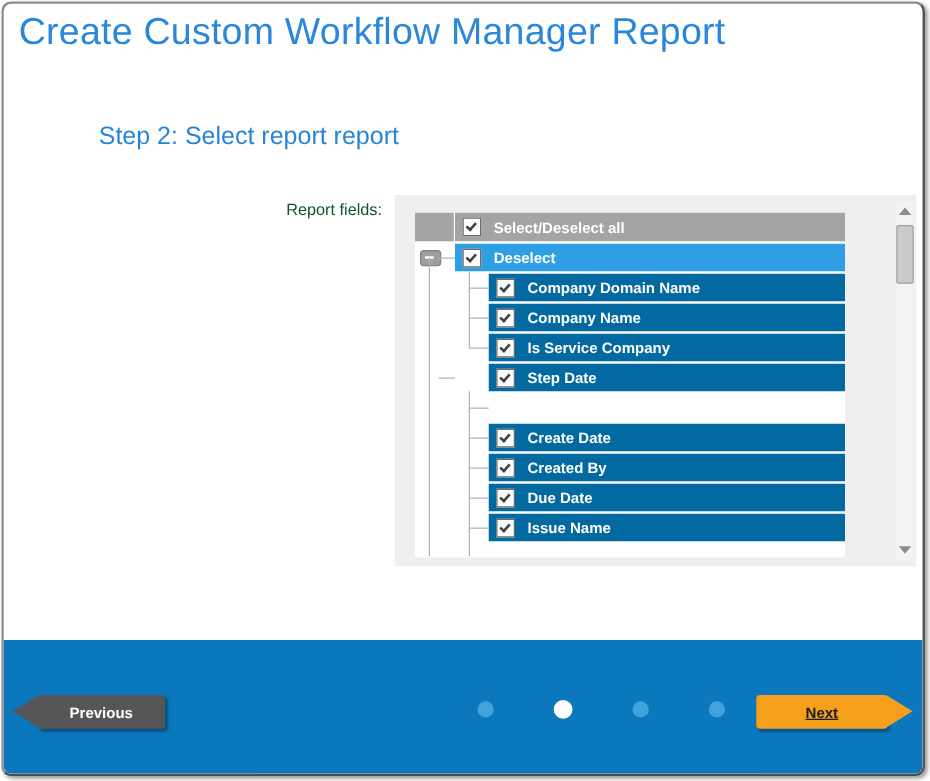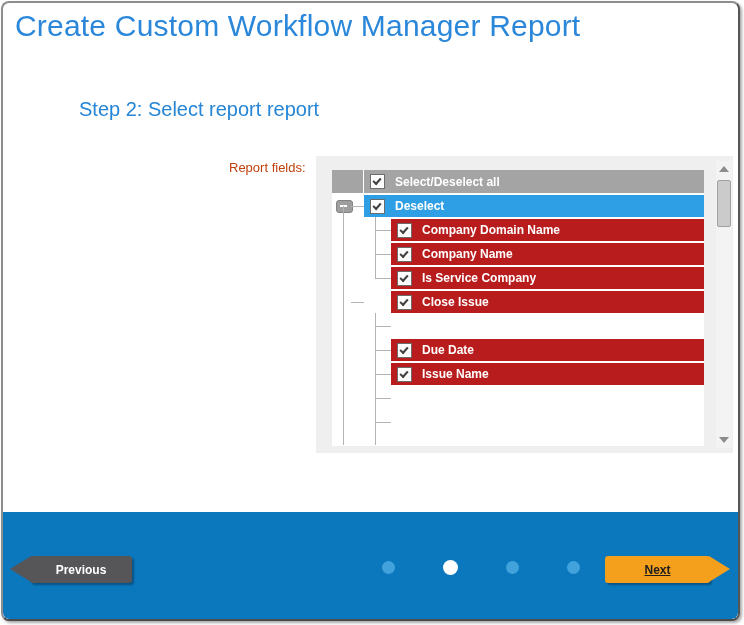"Report fields:" .report-fields-label { color: #c2410c -> #14532d }
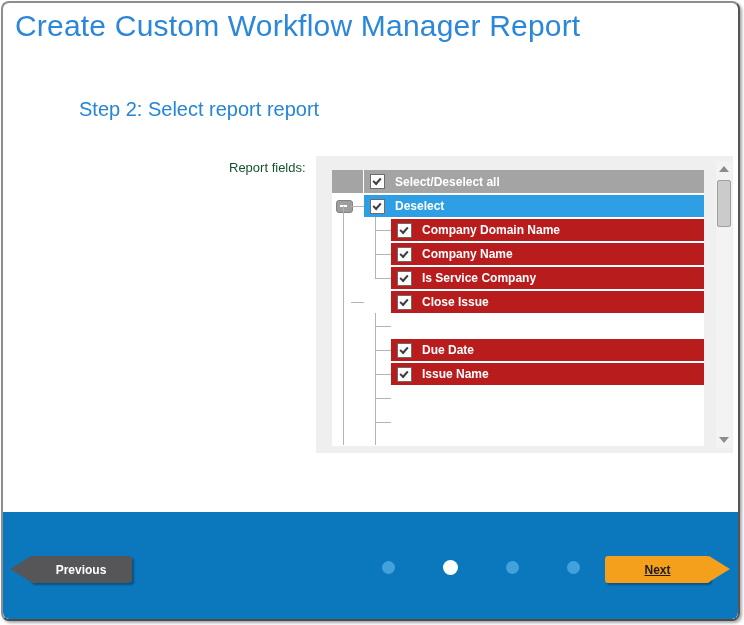"Select/Deselect all" .tree-grid { width: 372px -> 344px }
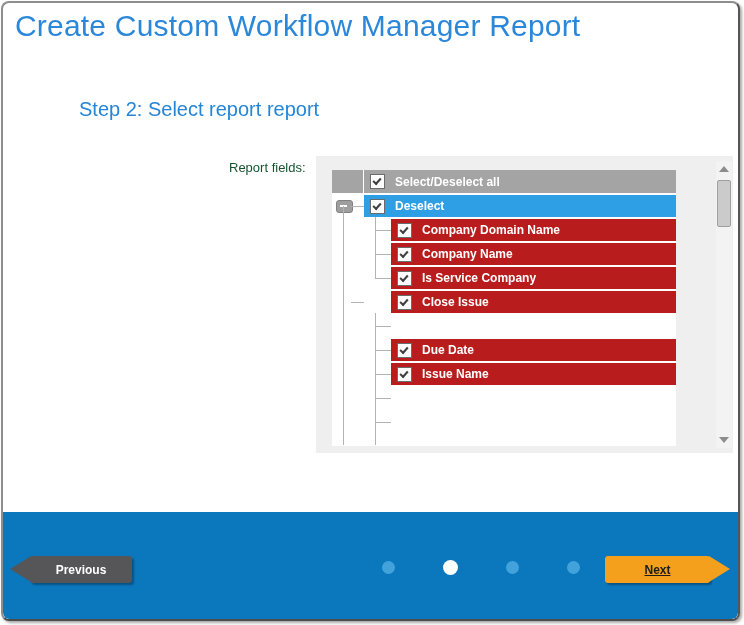"Company Domain Name" .cell { background: #b91c1c -> #0369a1 }
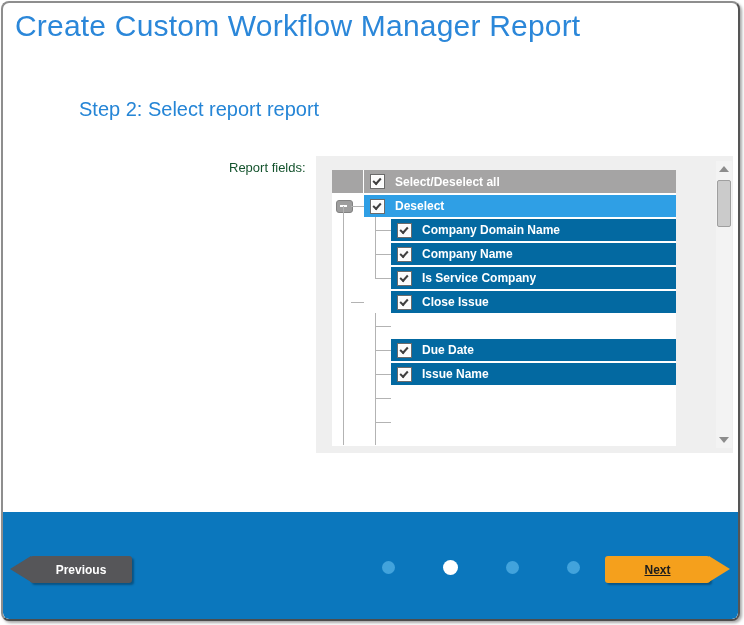"Close Issue" span.lbl { text: Close Issue -> Step Date }
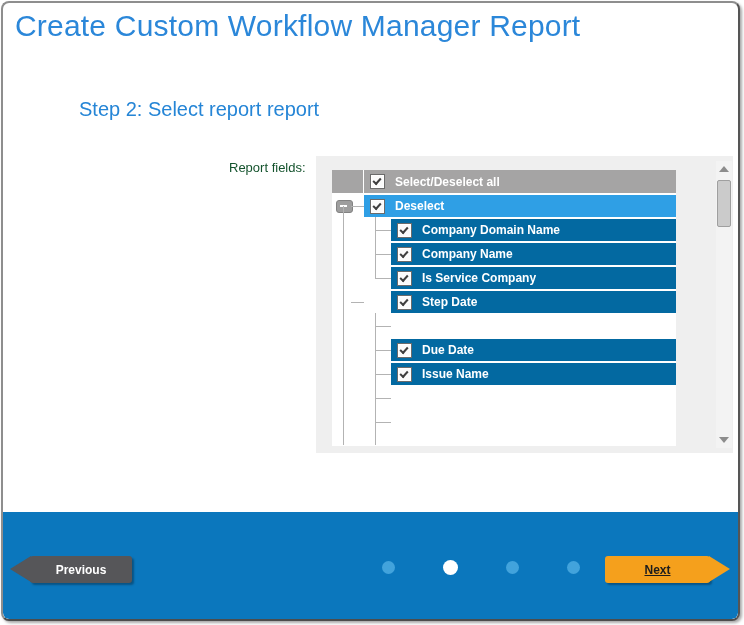"Create Date" div.trow { html: none -> <div> <div></div> <div> <span></span> <span>Create Date</span> </div> </div> }
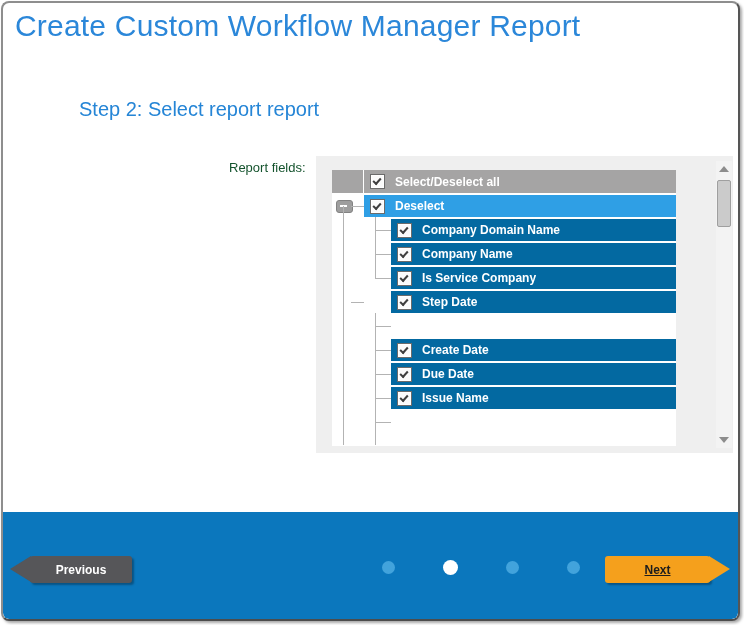"Created By" div.trow { html: none -> <div> <div></div> <div> <span></span> <span>Created By</span> </div> </div> }
